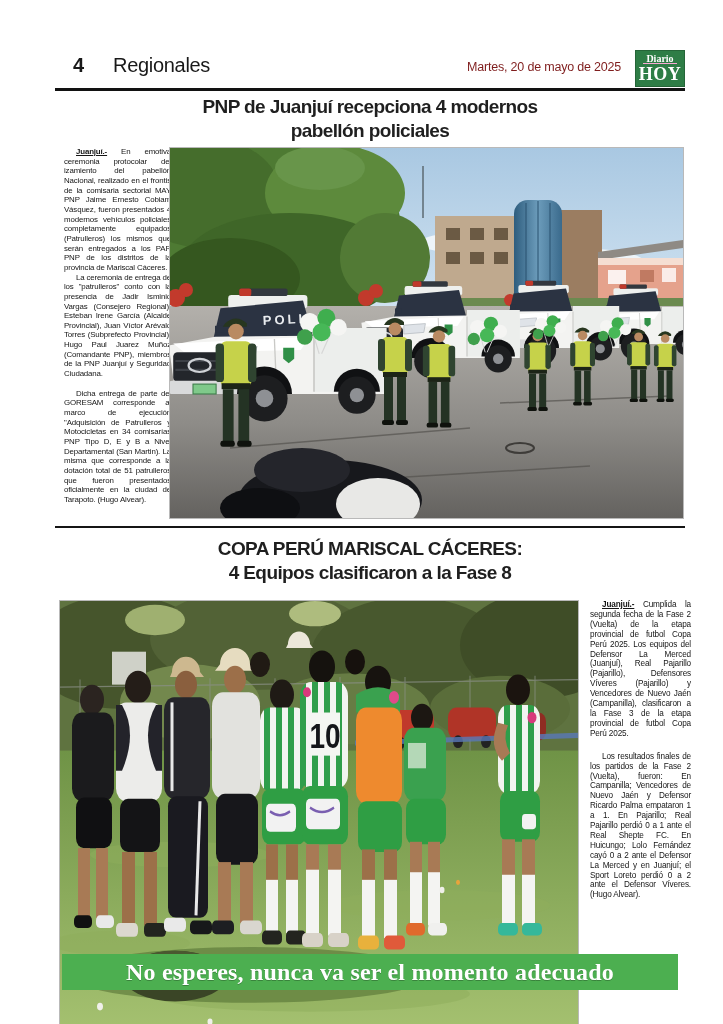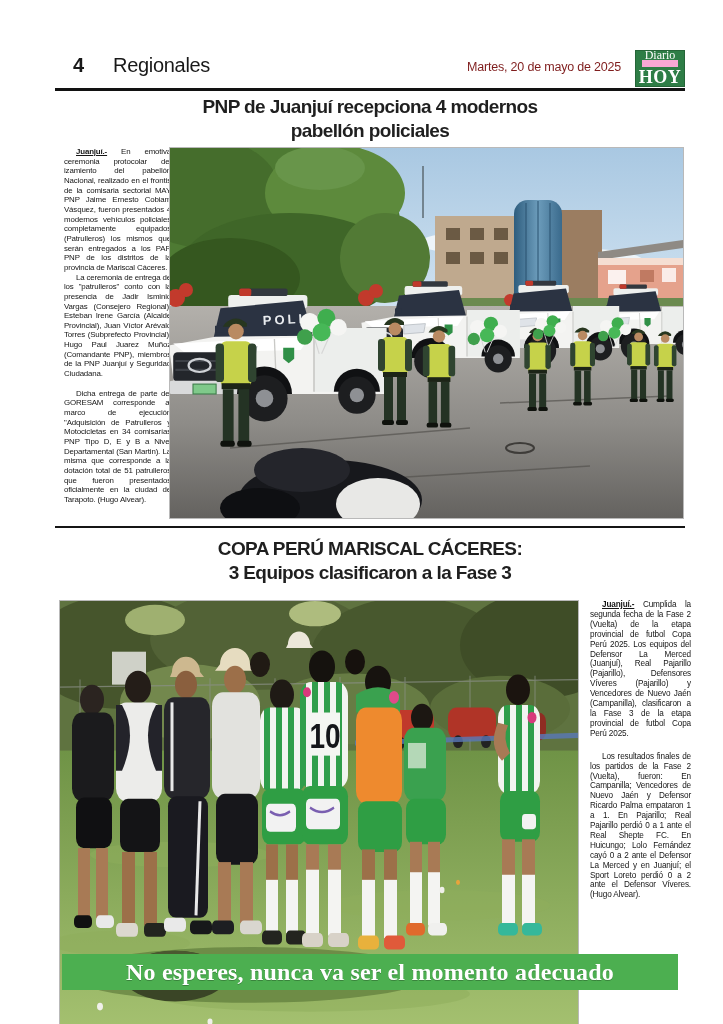"Diario" .logo .lt { border-bottom: 7px solid #f9a8d4 -> 1px solid #f9a8d4; font-size: 12px -> 10px; font-weight: normal -> bold }
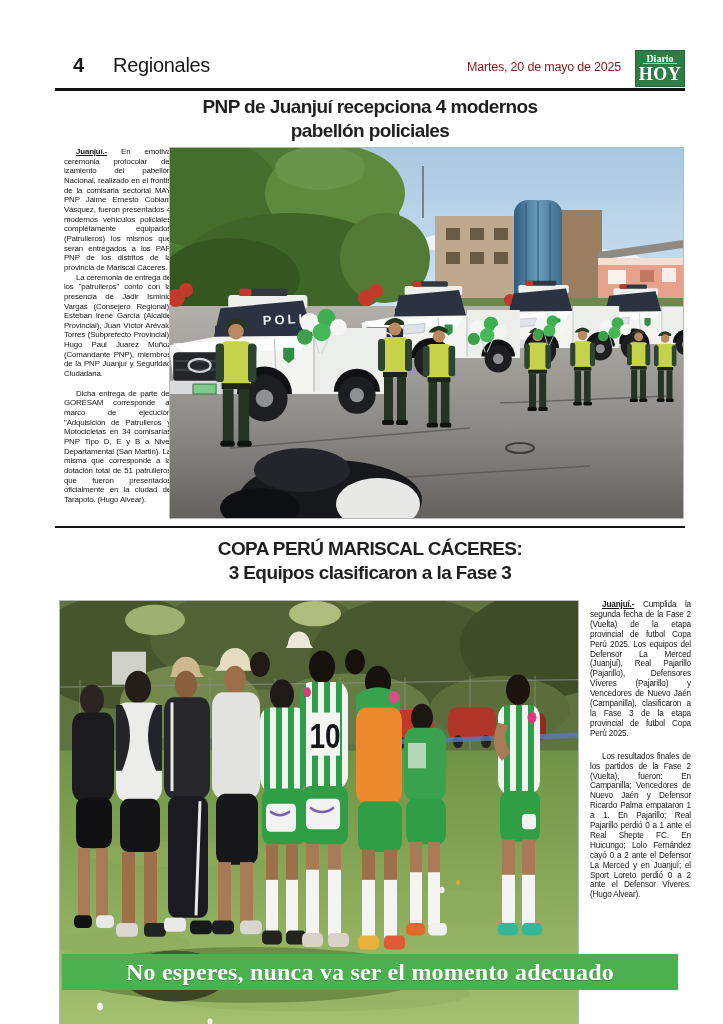"3 Equipos clasificaron a la" div { text: 3 Equipos clasificaron a la Fase 3 -> 4 Equipos clasificaron a la Fase 8 }
